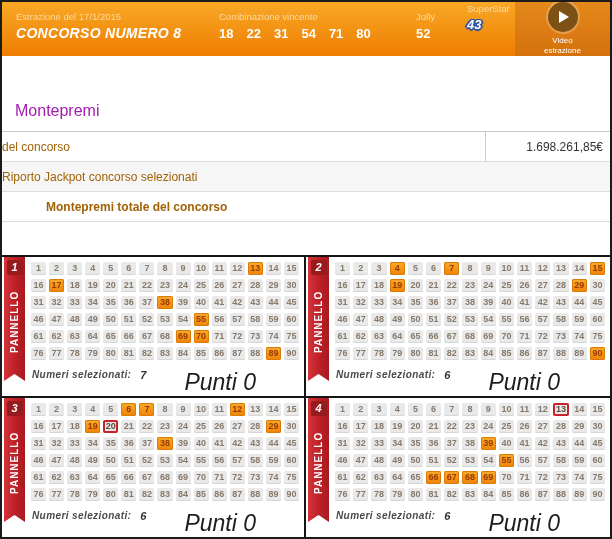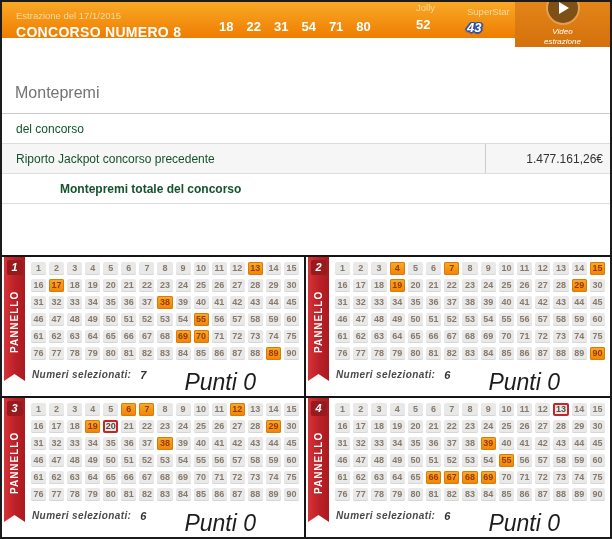"Estrazione del 17/1/2015" .header { align-items: center -> flex-start; height: 36px -> 54px }
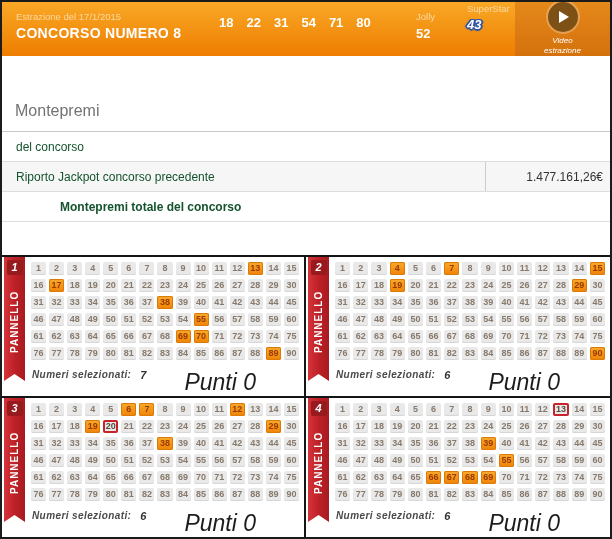"Combinazione vincente" div.h-sec-label { html: none -> <div>Combinazione vincente</div> }
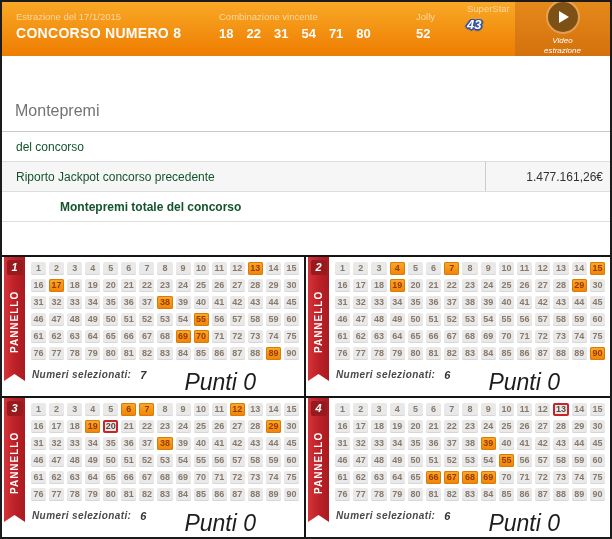"CONCORSO NUMERO 8" .concorso { font-style: none -> italic }
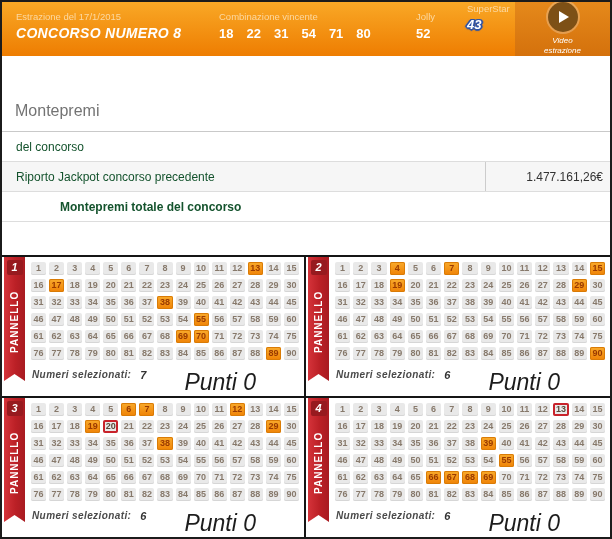"Video" .h-video { font-style: italic -> none }
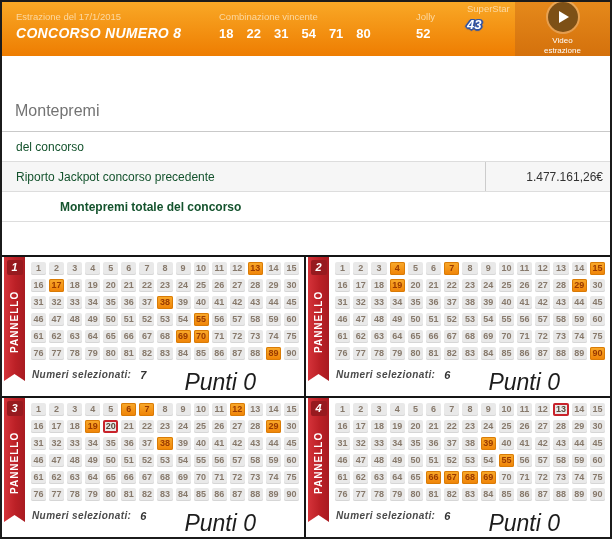"Montepremi" .mp-title { color: #737373 -> #a21caf }
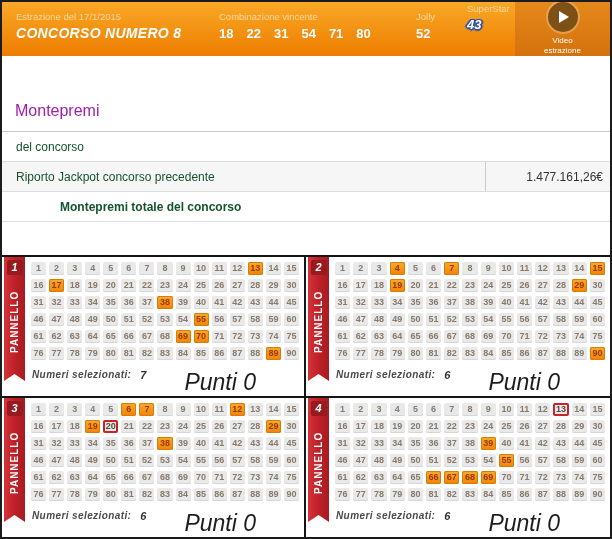"del concorso" .mp-label { color: #14532d -> #a16207; padding-left: 14px -> none }
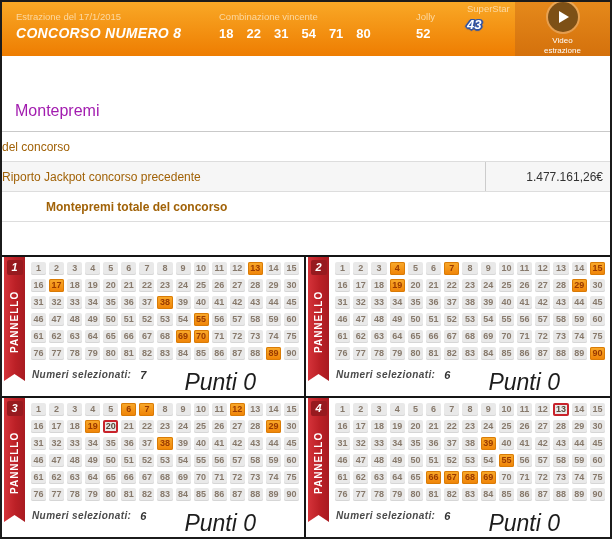"1.698.261,85€" div.mp-value { html: none -> <div>1.698.261,85€</div> }
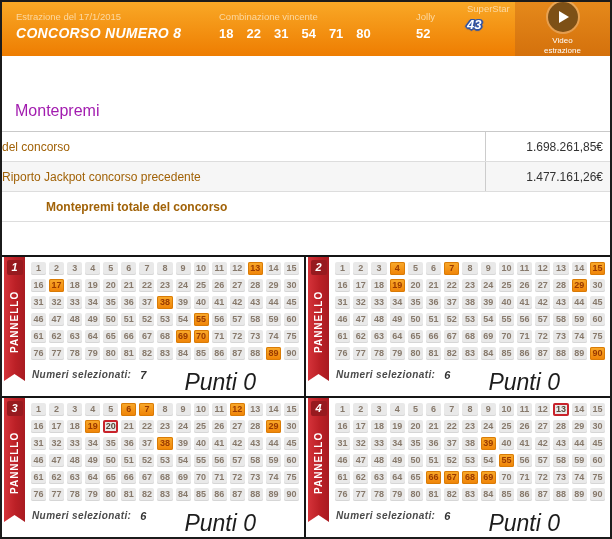"Riporto Jackpot concorso precedente" div.mp-label { text: precedente -> selezionati }
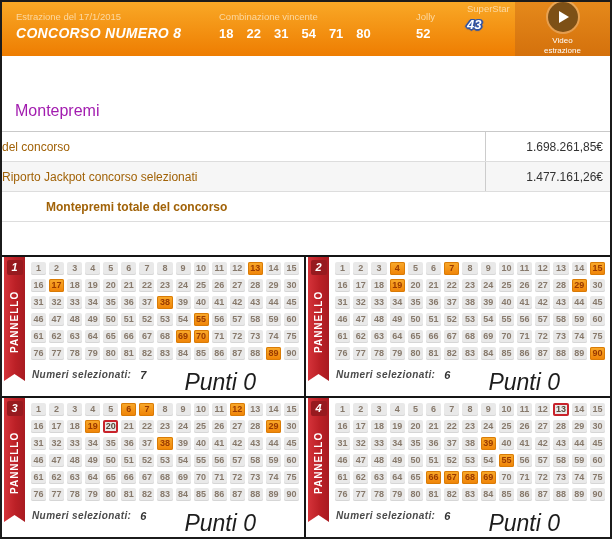"1.477.161,26€" div.mp-value { html: <div>1.477.161,26€</div> -> none }
